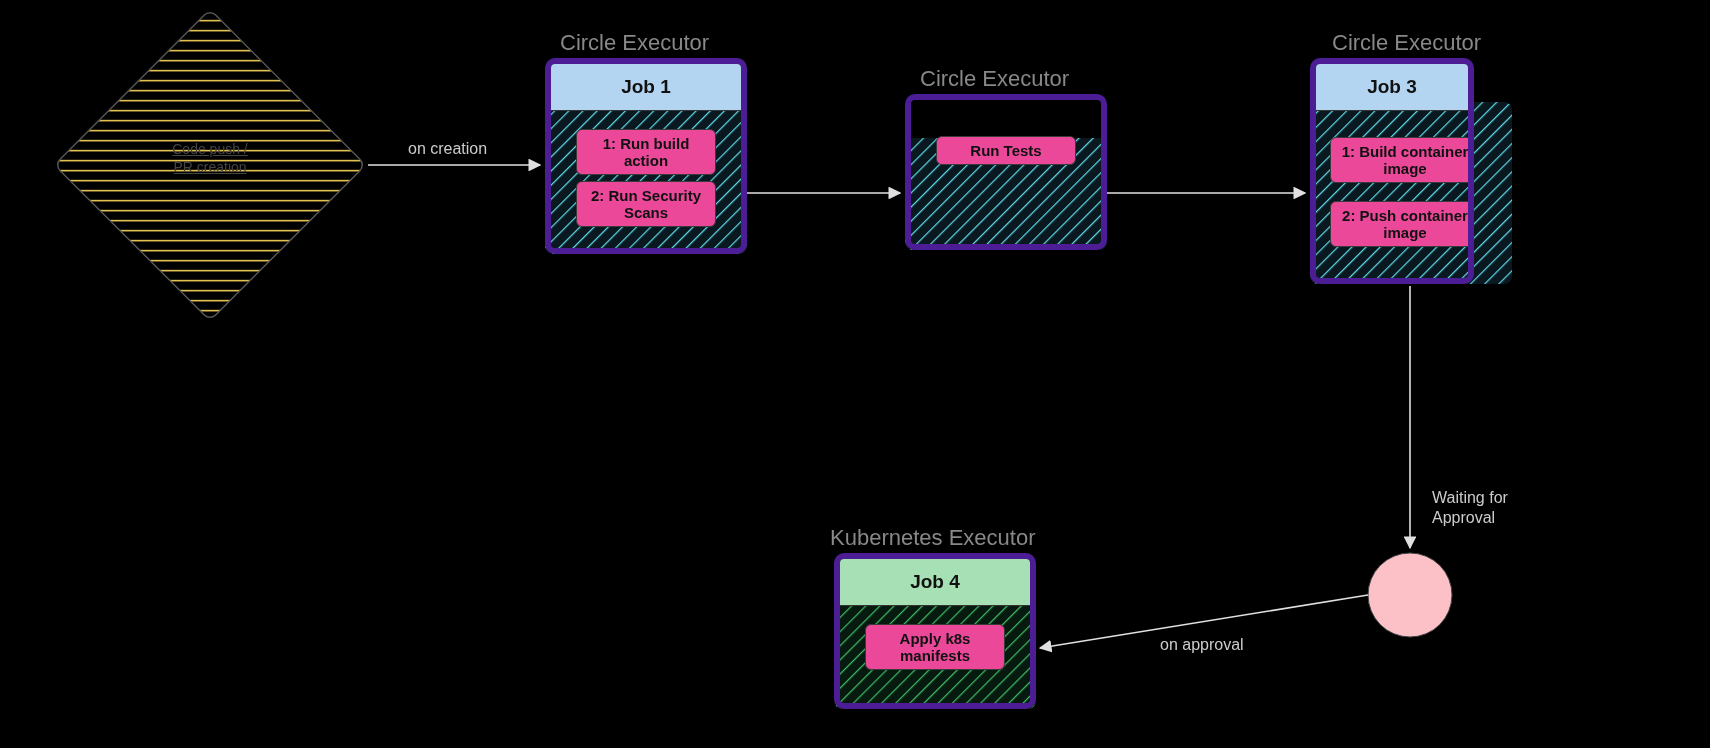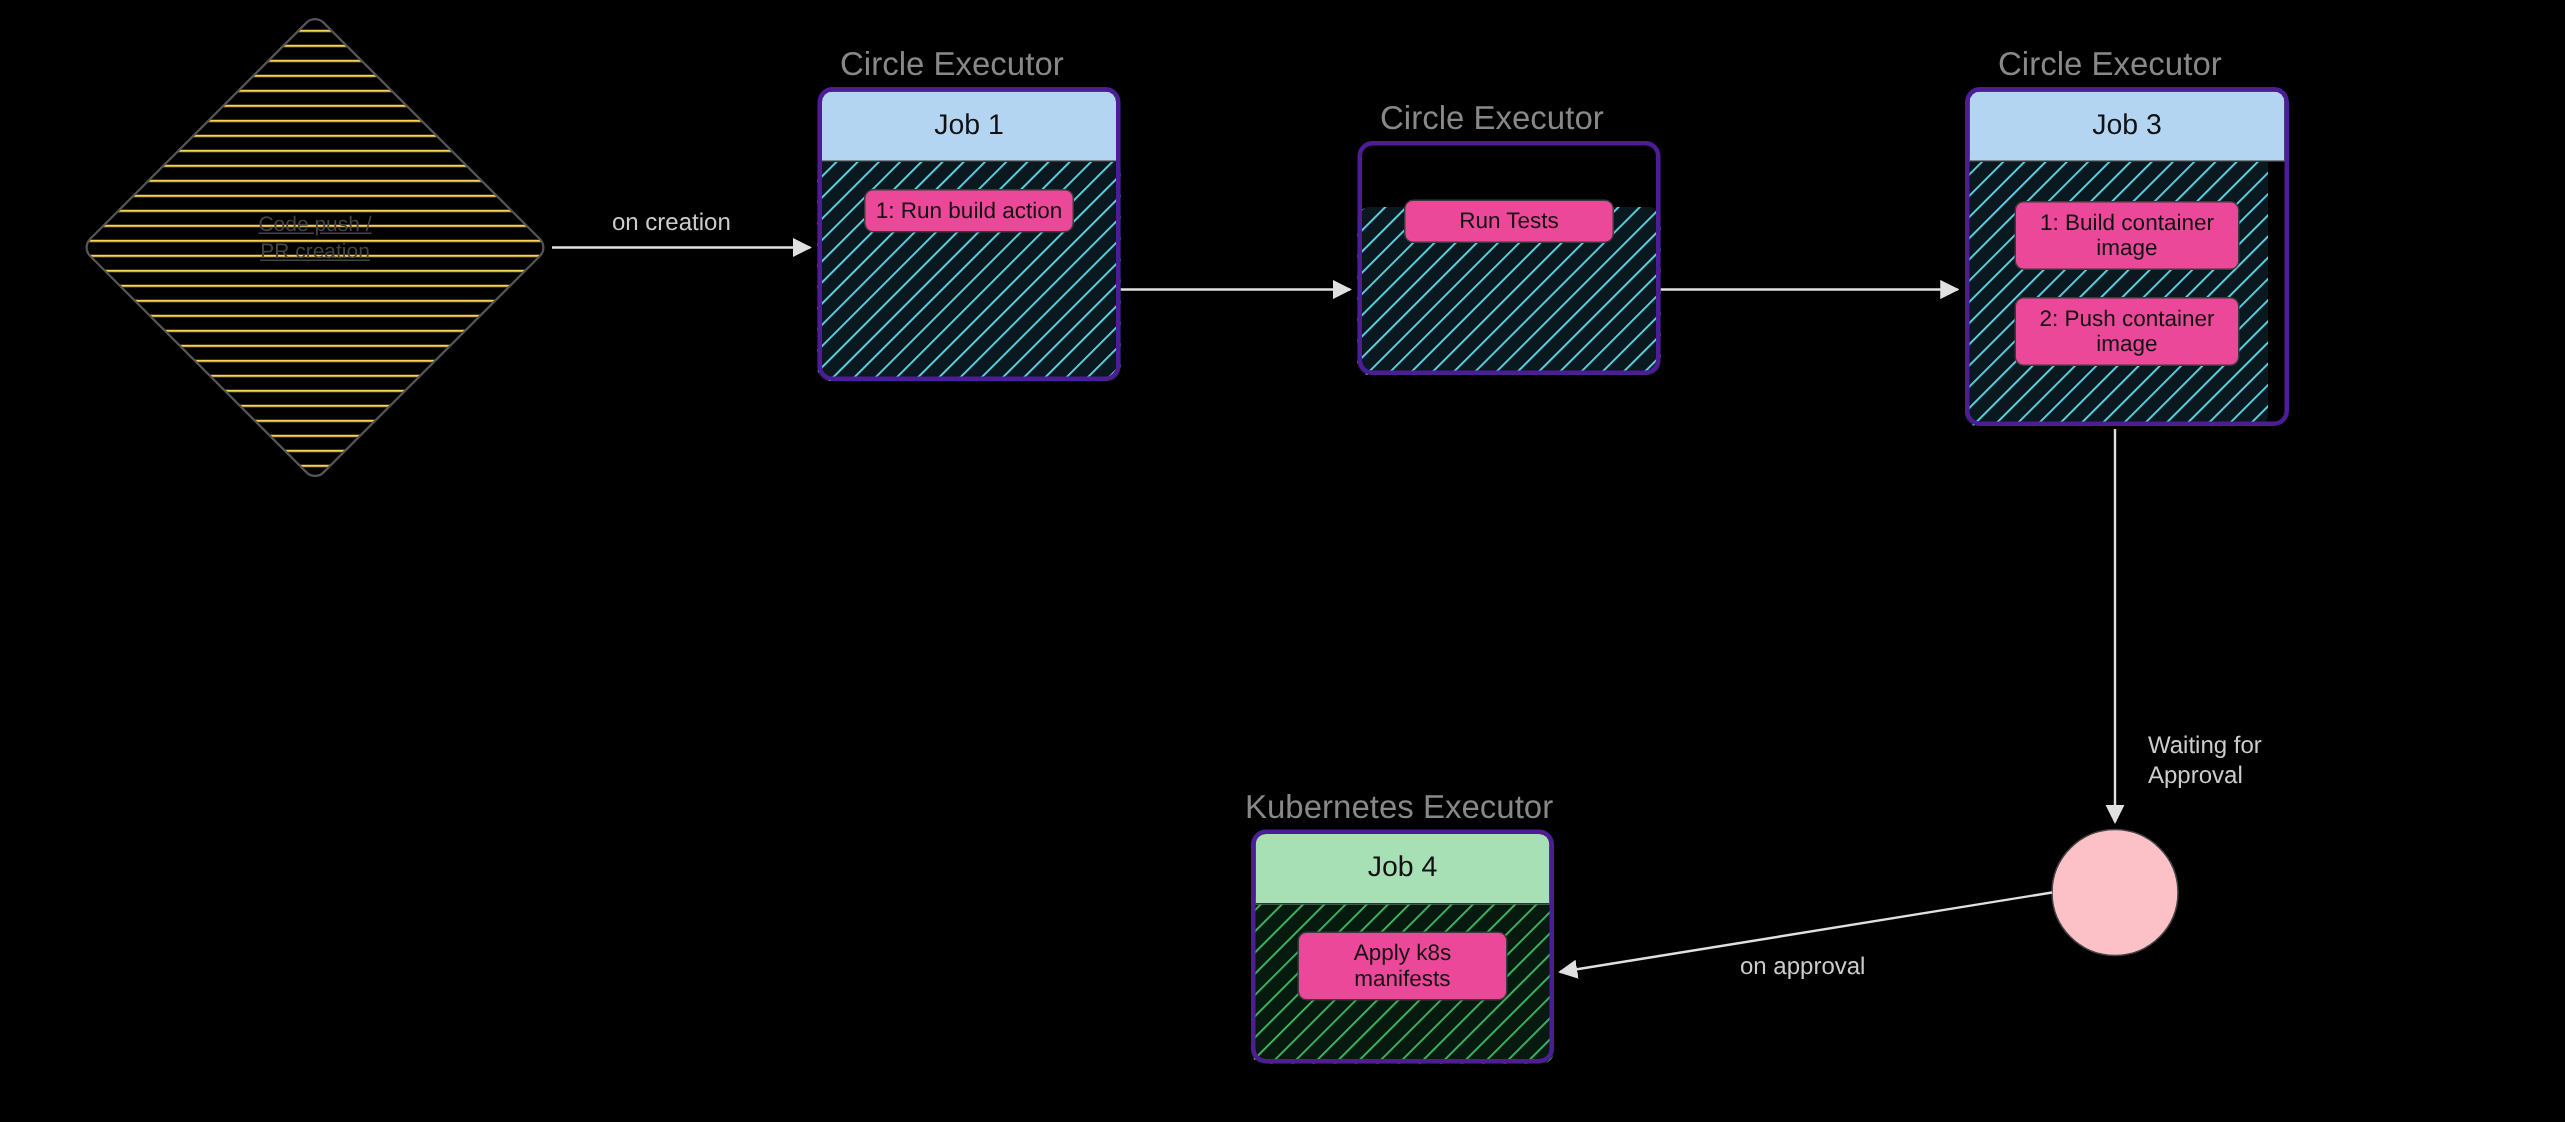"Job 1" .job-box { border: 3px solid #4c1d95 -> 6px solid #4c1d95; font-weight: none -> bold }
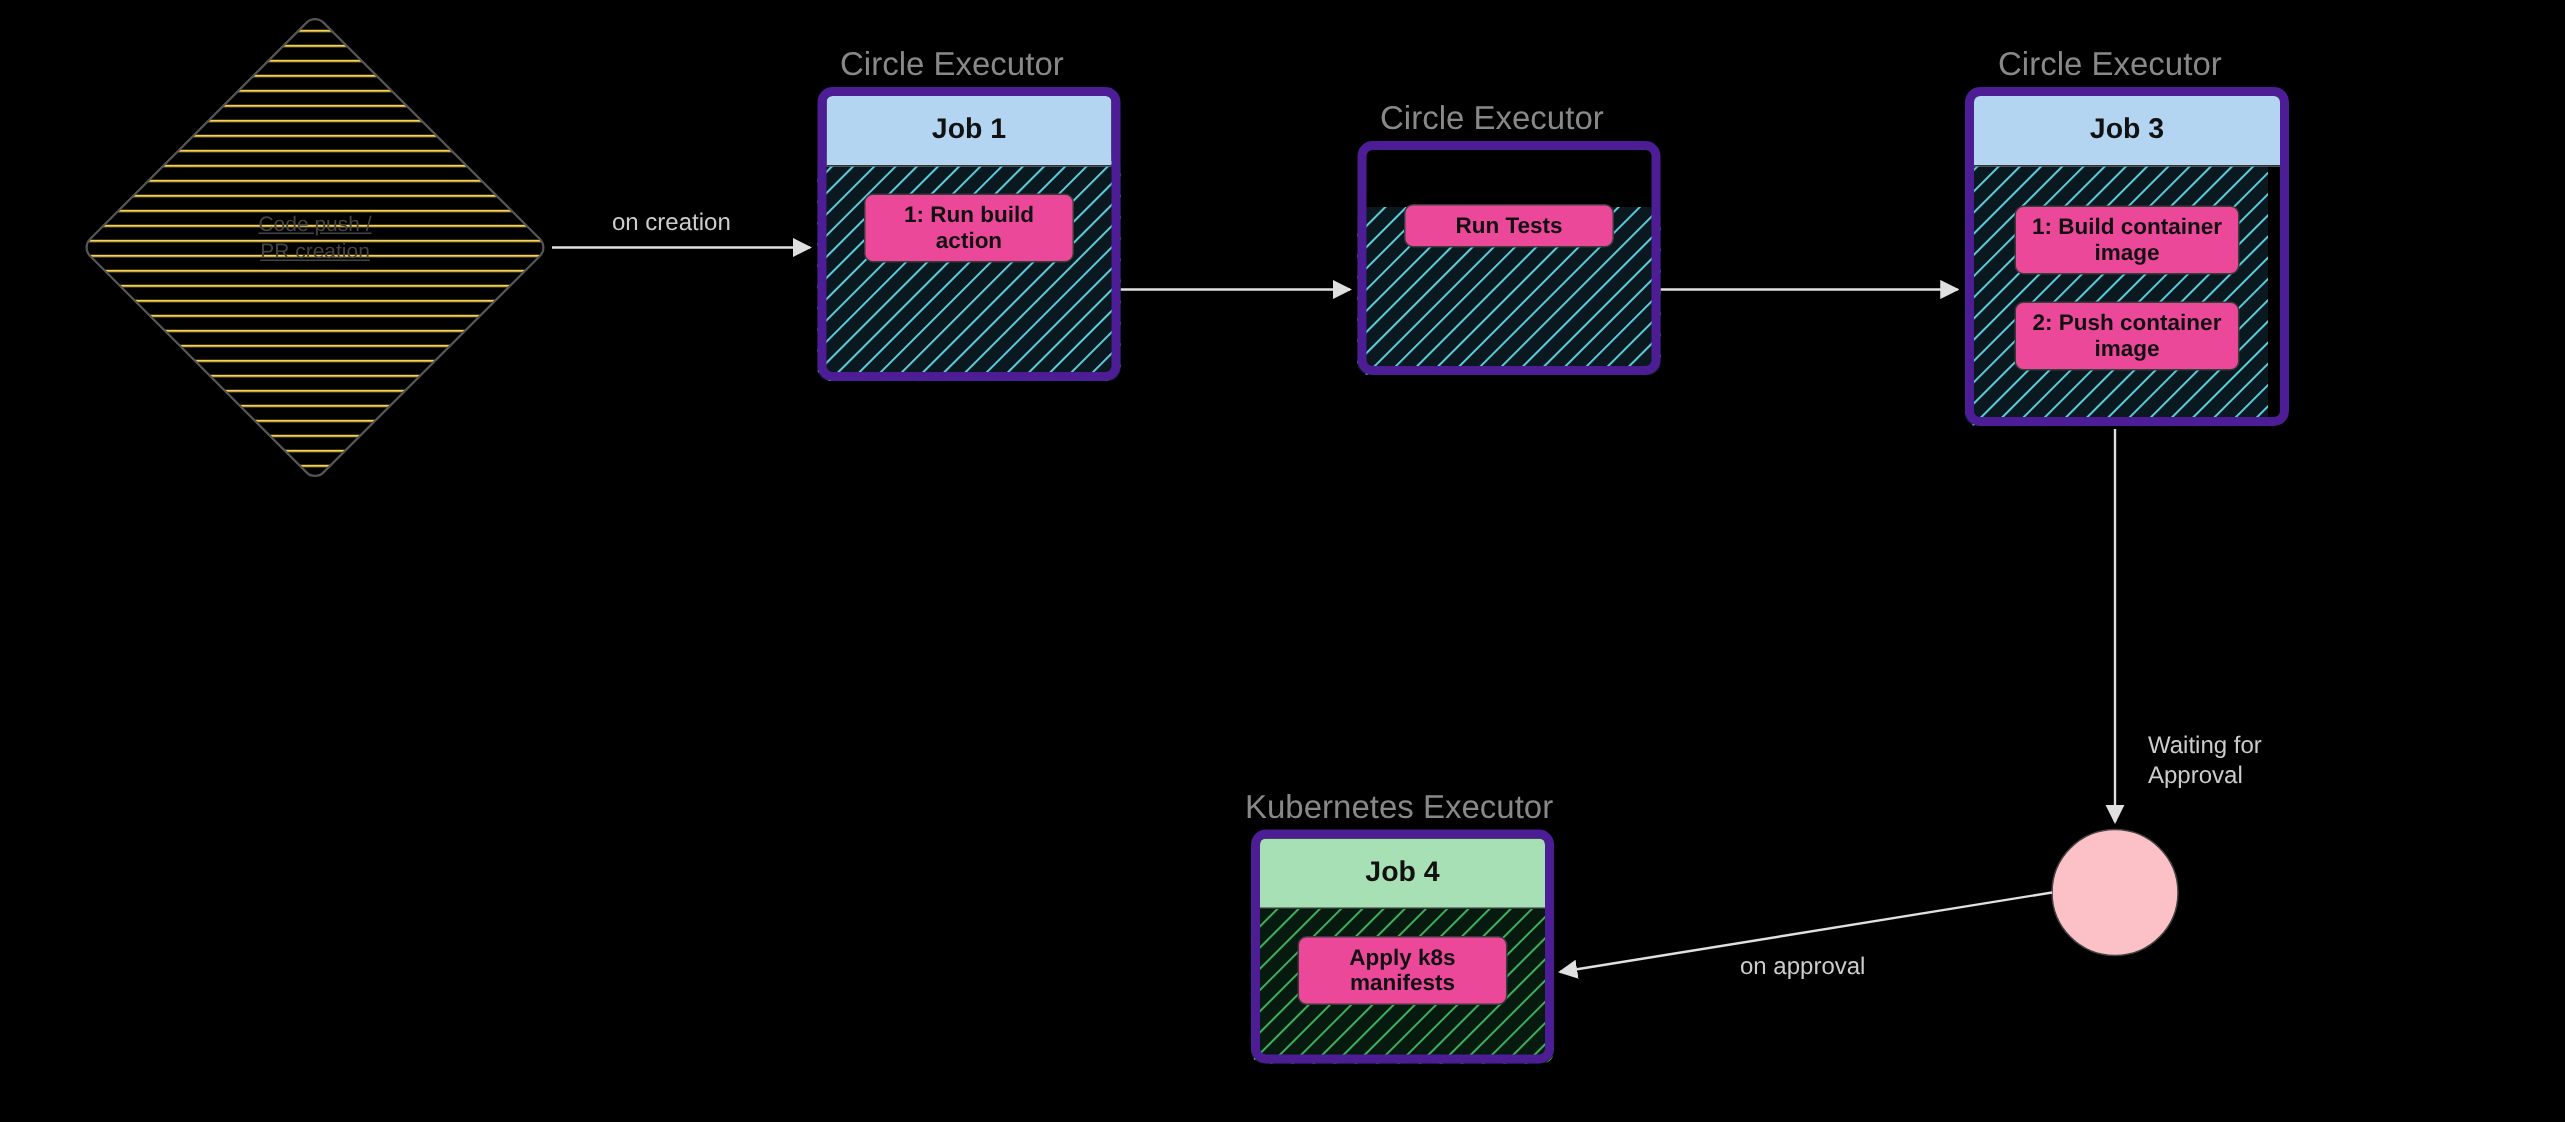"Job 3" div.job-box { width: 216px -> 164px }
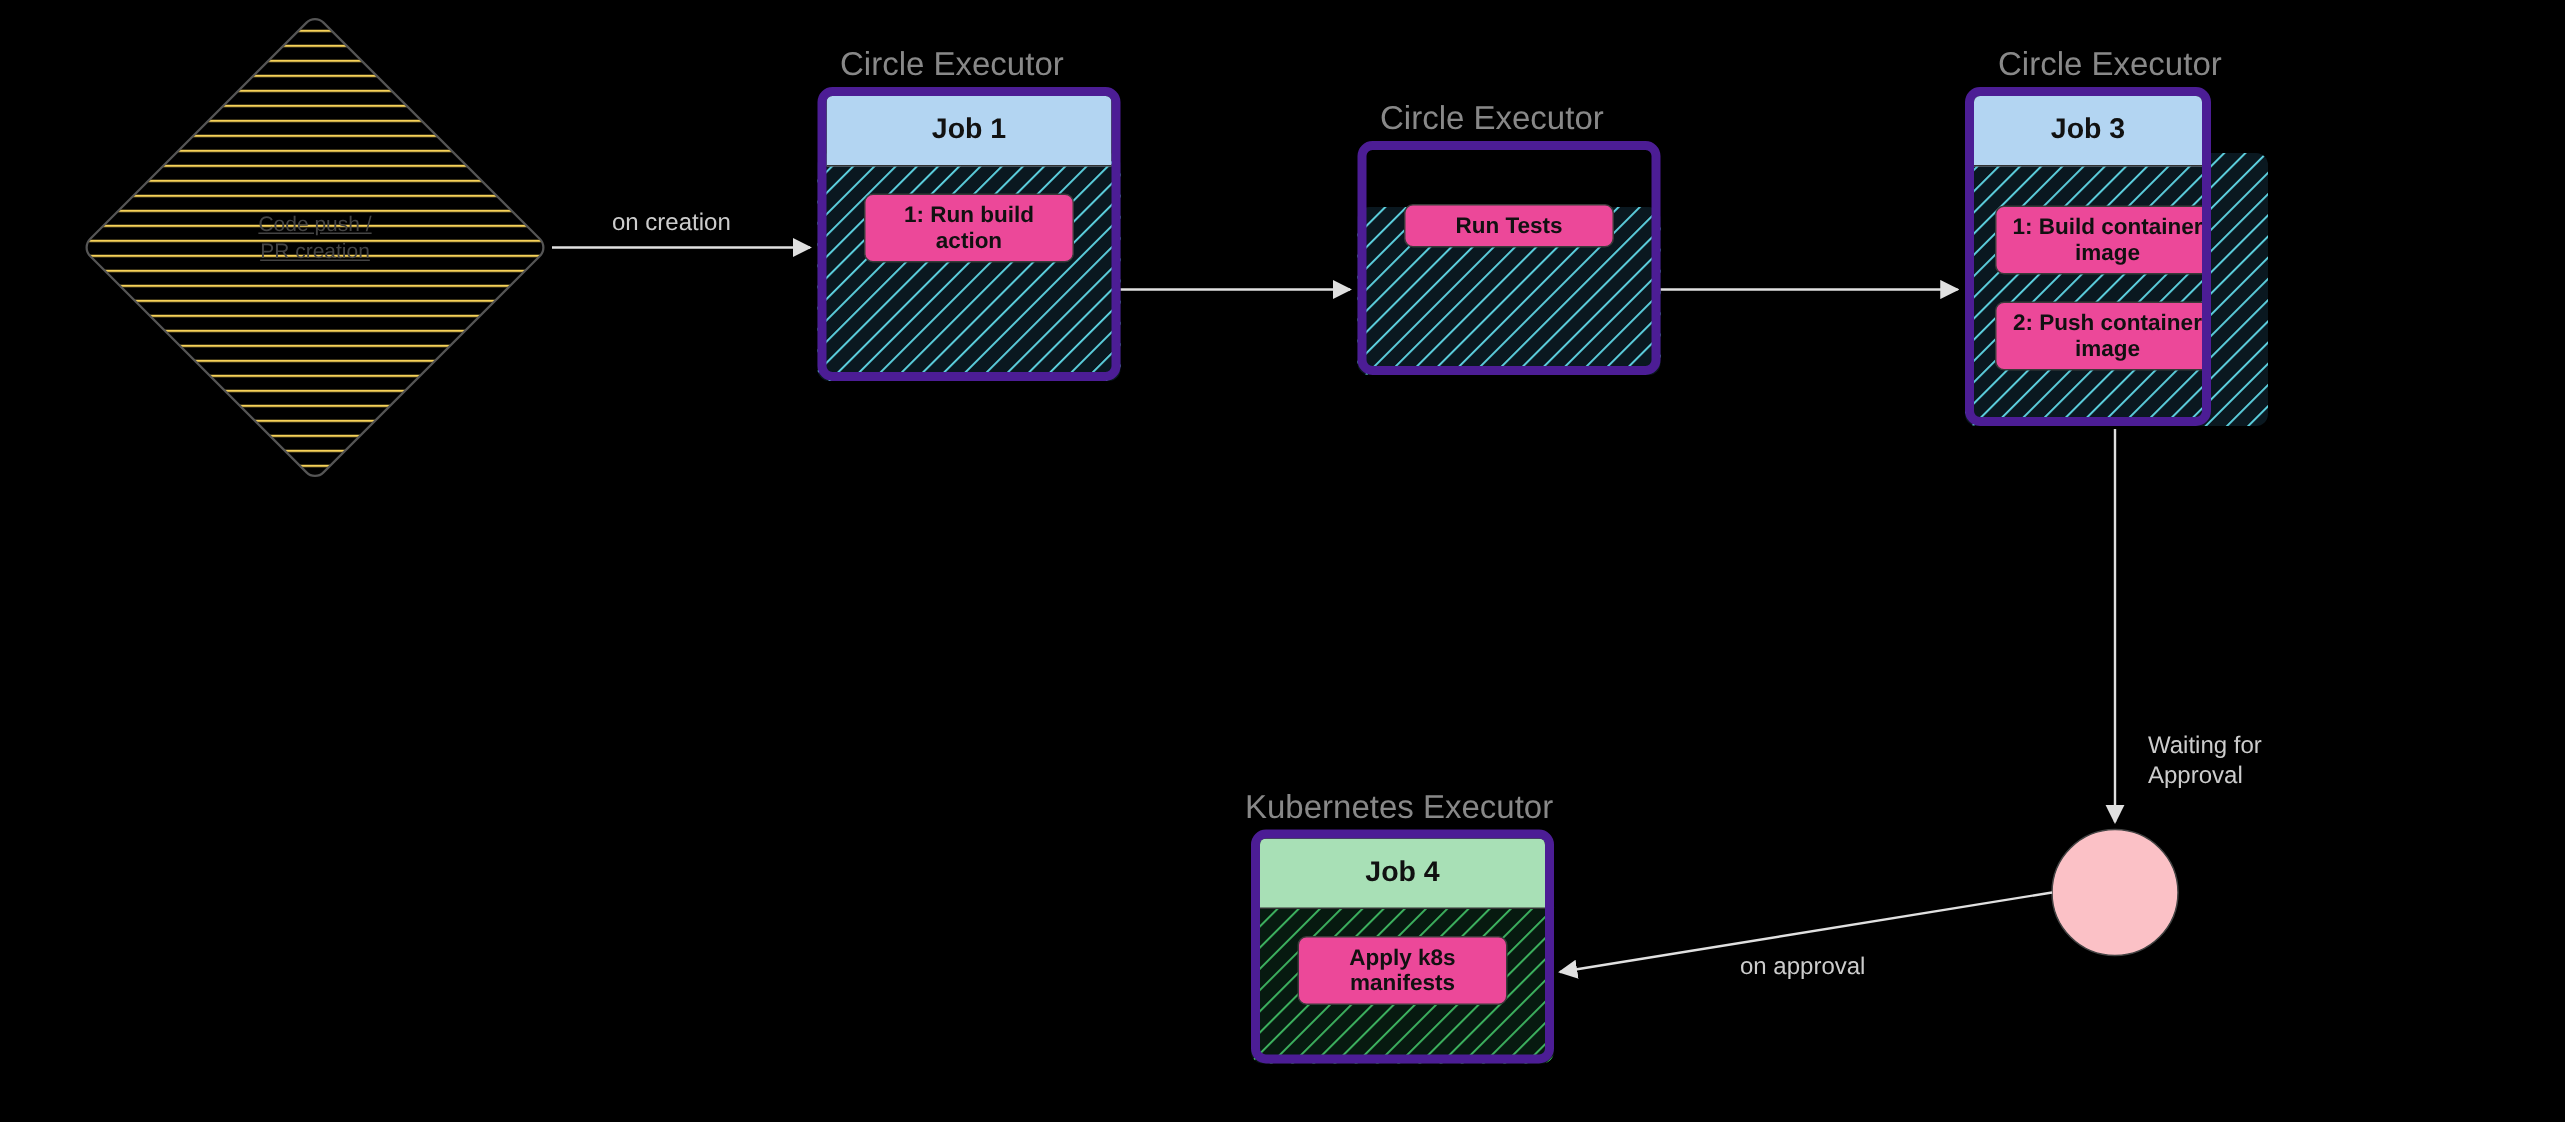"2: Run Security Scans" div.step { html: none -> <div>2: Run Security Scans</div> }
